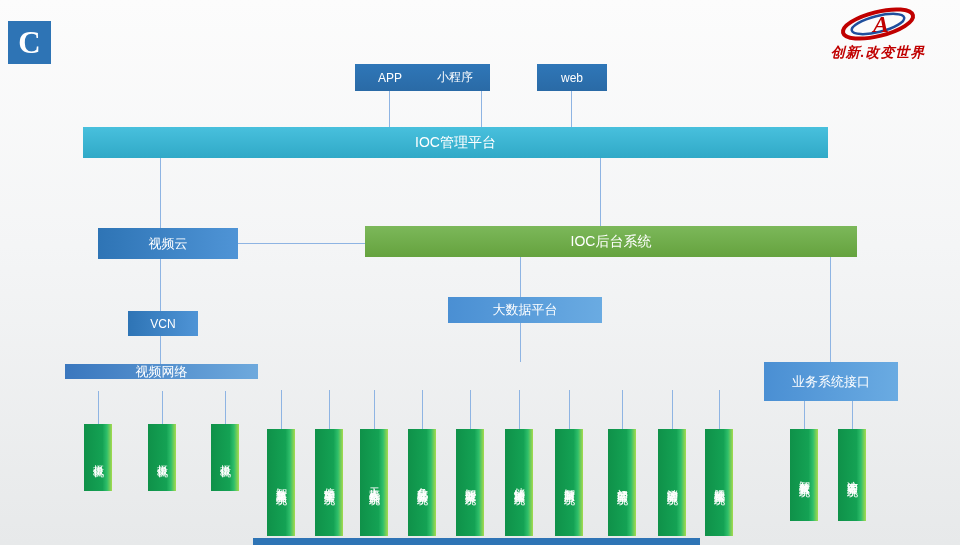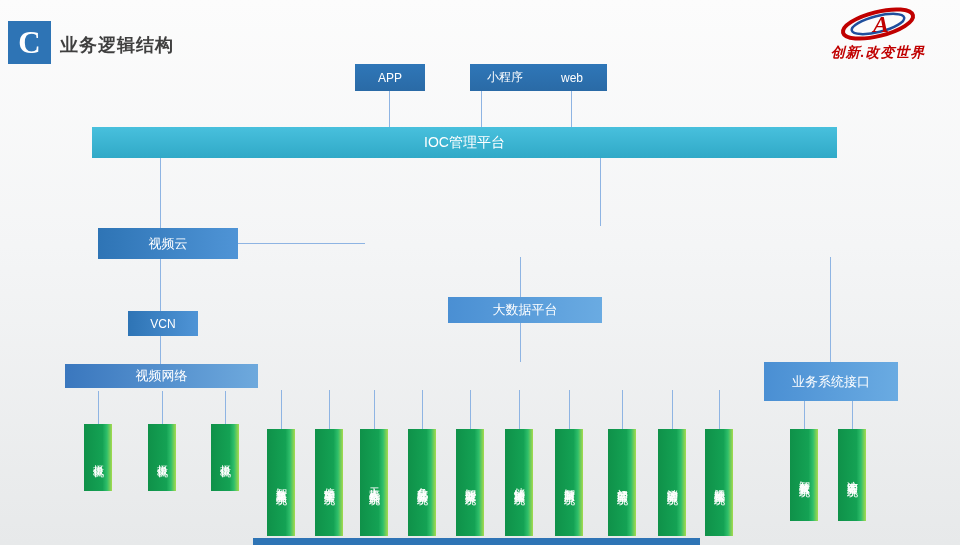"业务逻辑结构" div.page-title { html: <div>业务逻辑结构</div> -> none }
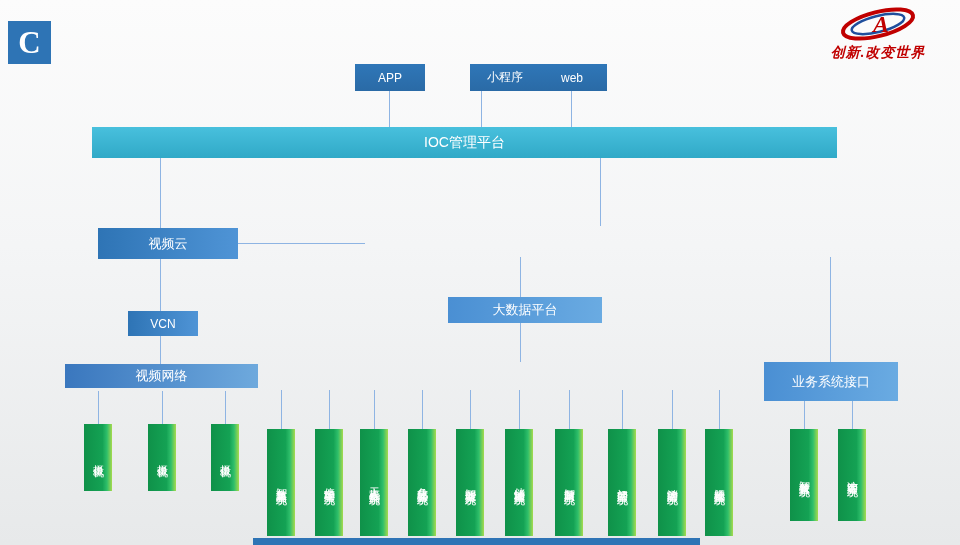"小程序" div.node { left: 470px -> 420px }
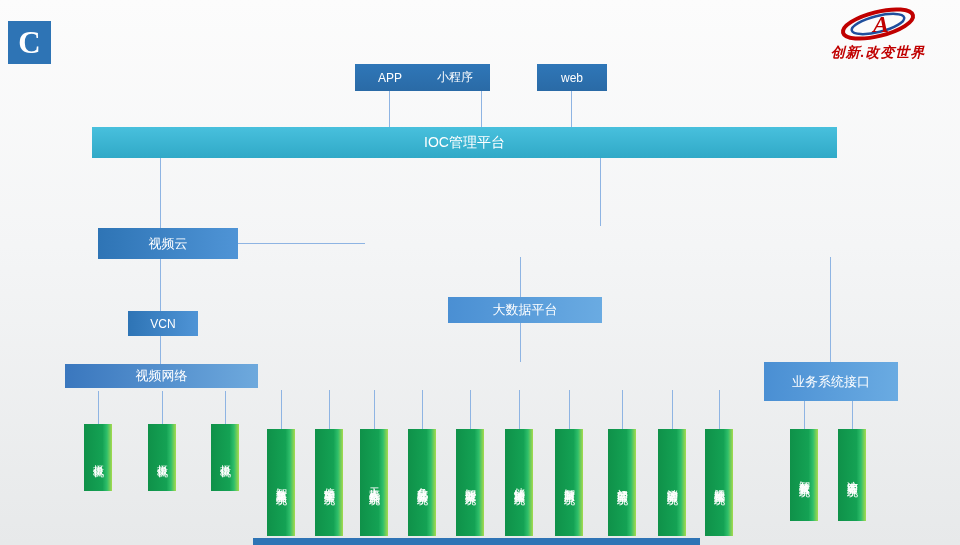"IOC管理平台" div.node { left: 92px -> 83px }
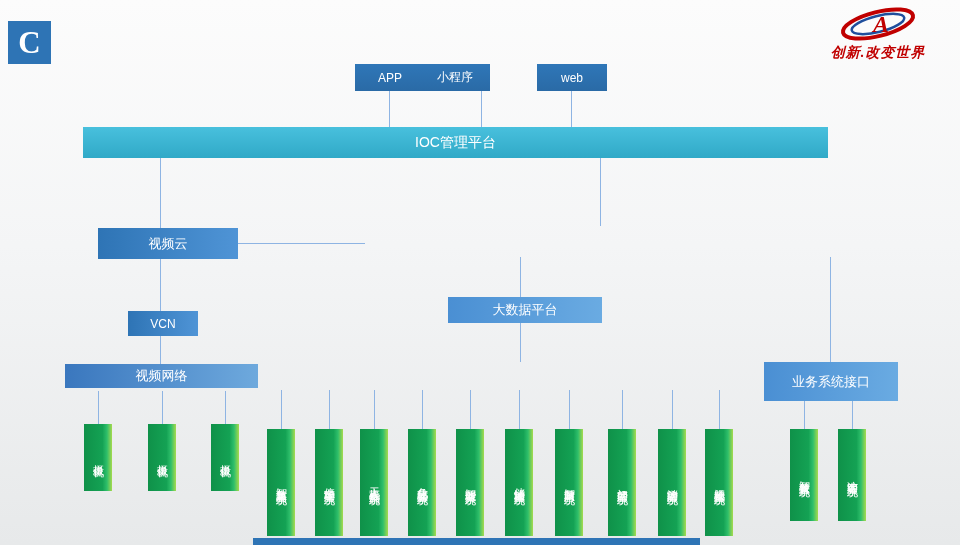"IOC后台系统" div.node { html: none -> <div>IOC后台系统</div> }
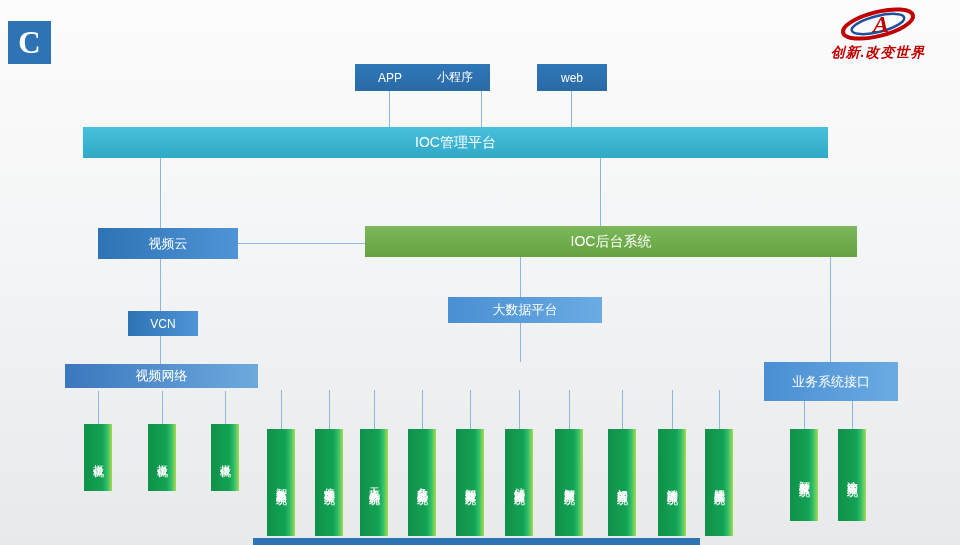"视频网络" div.node { height: 24px -> 15px }
